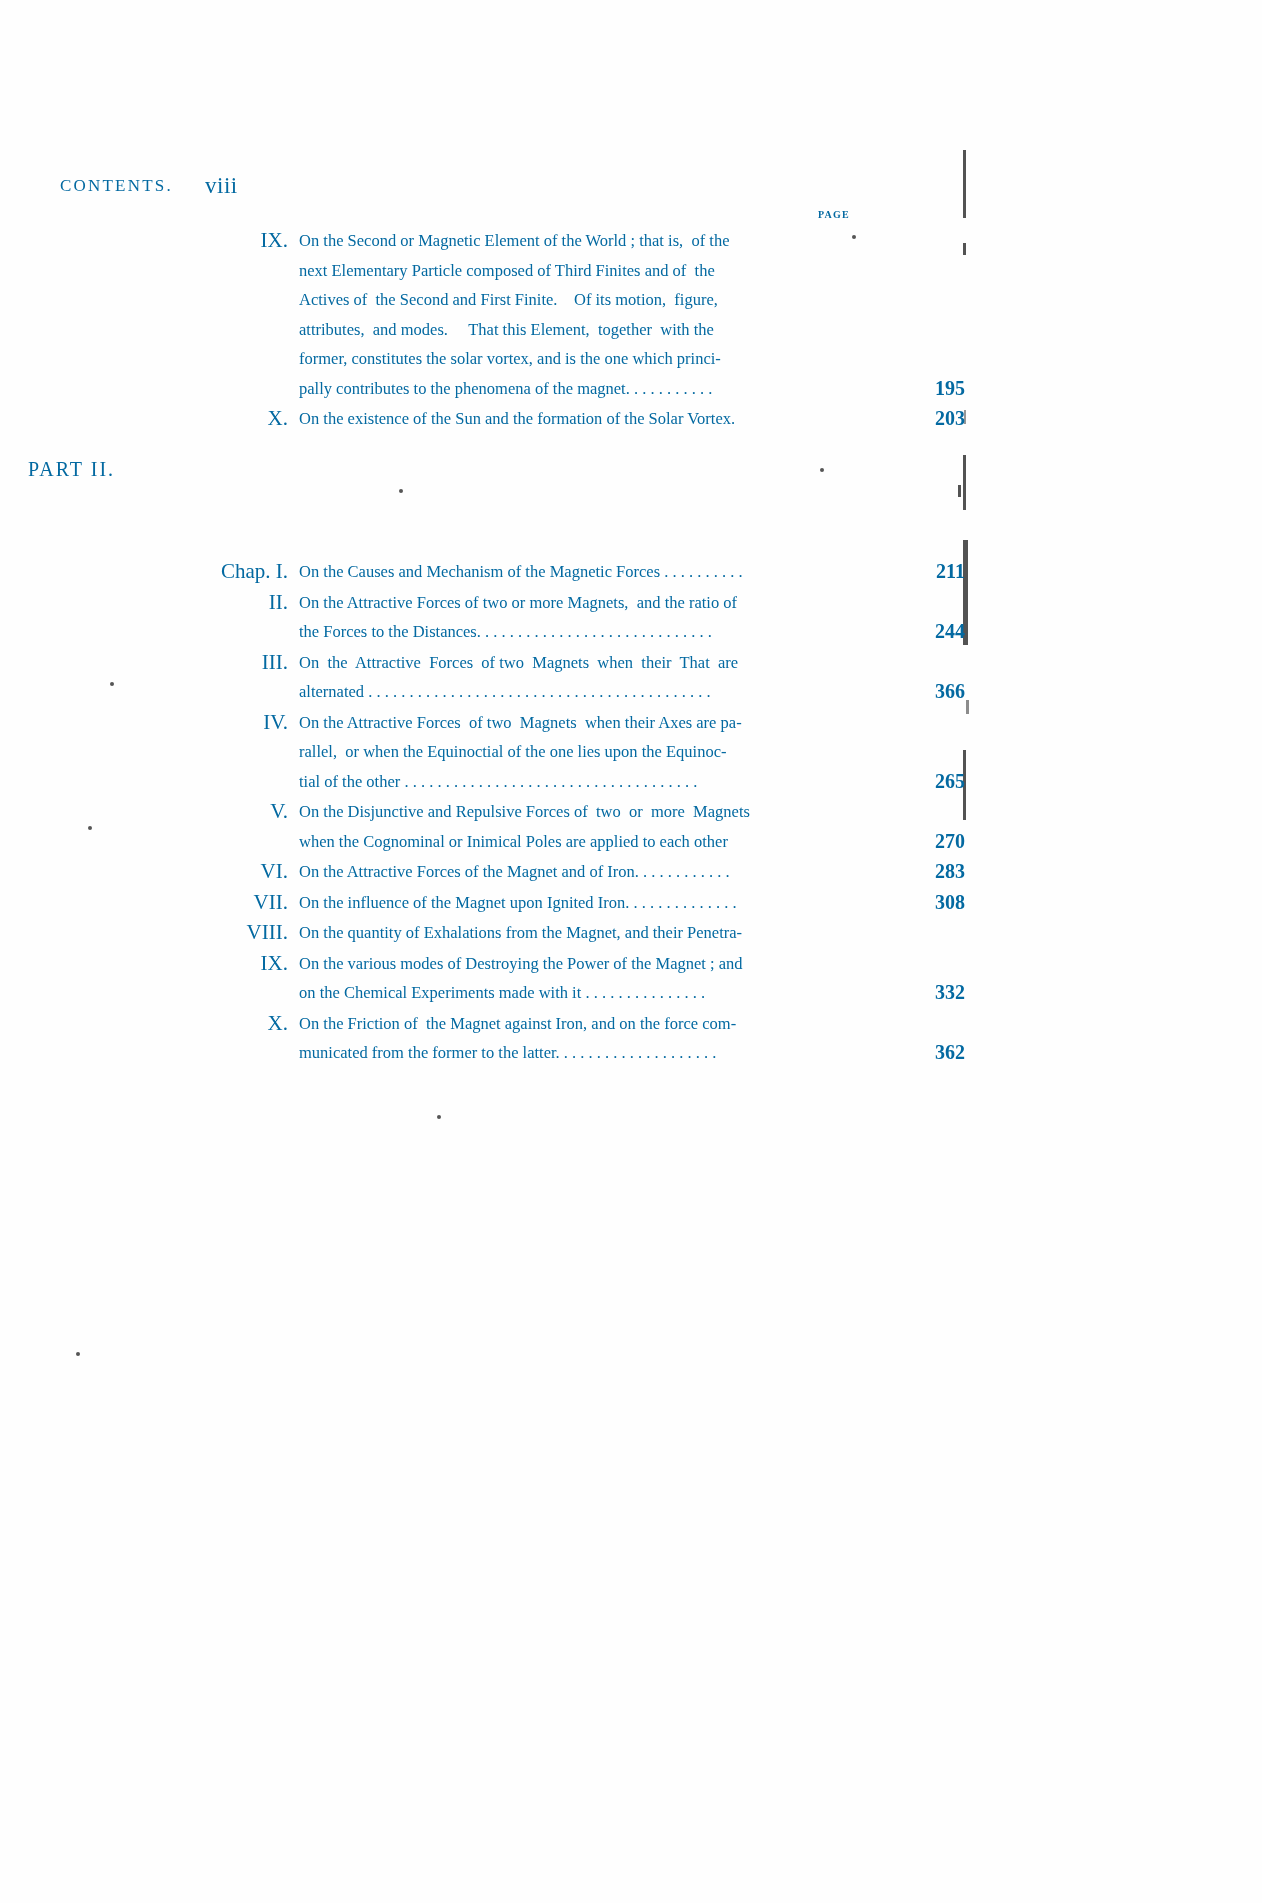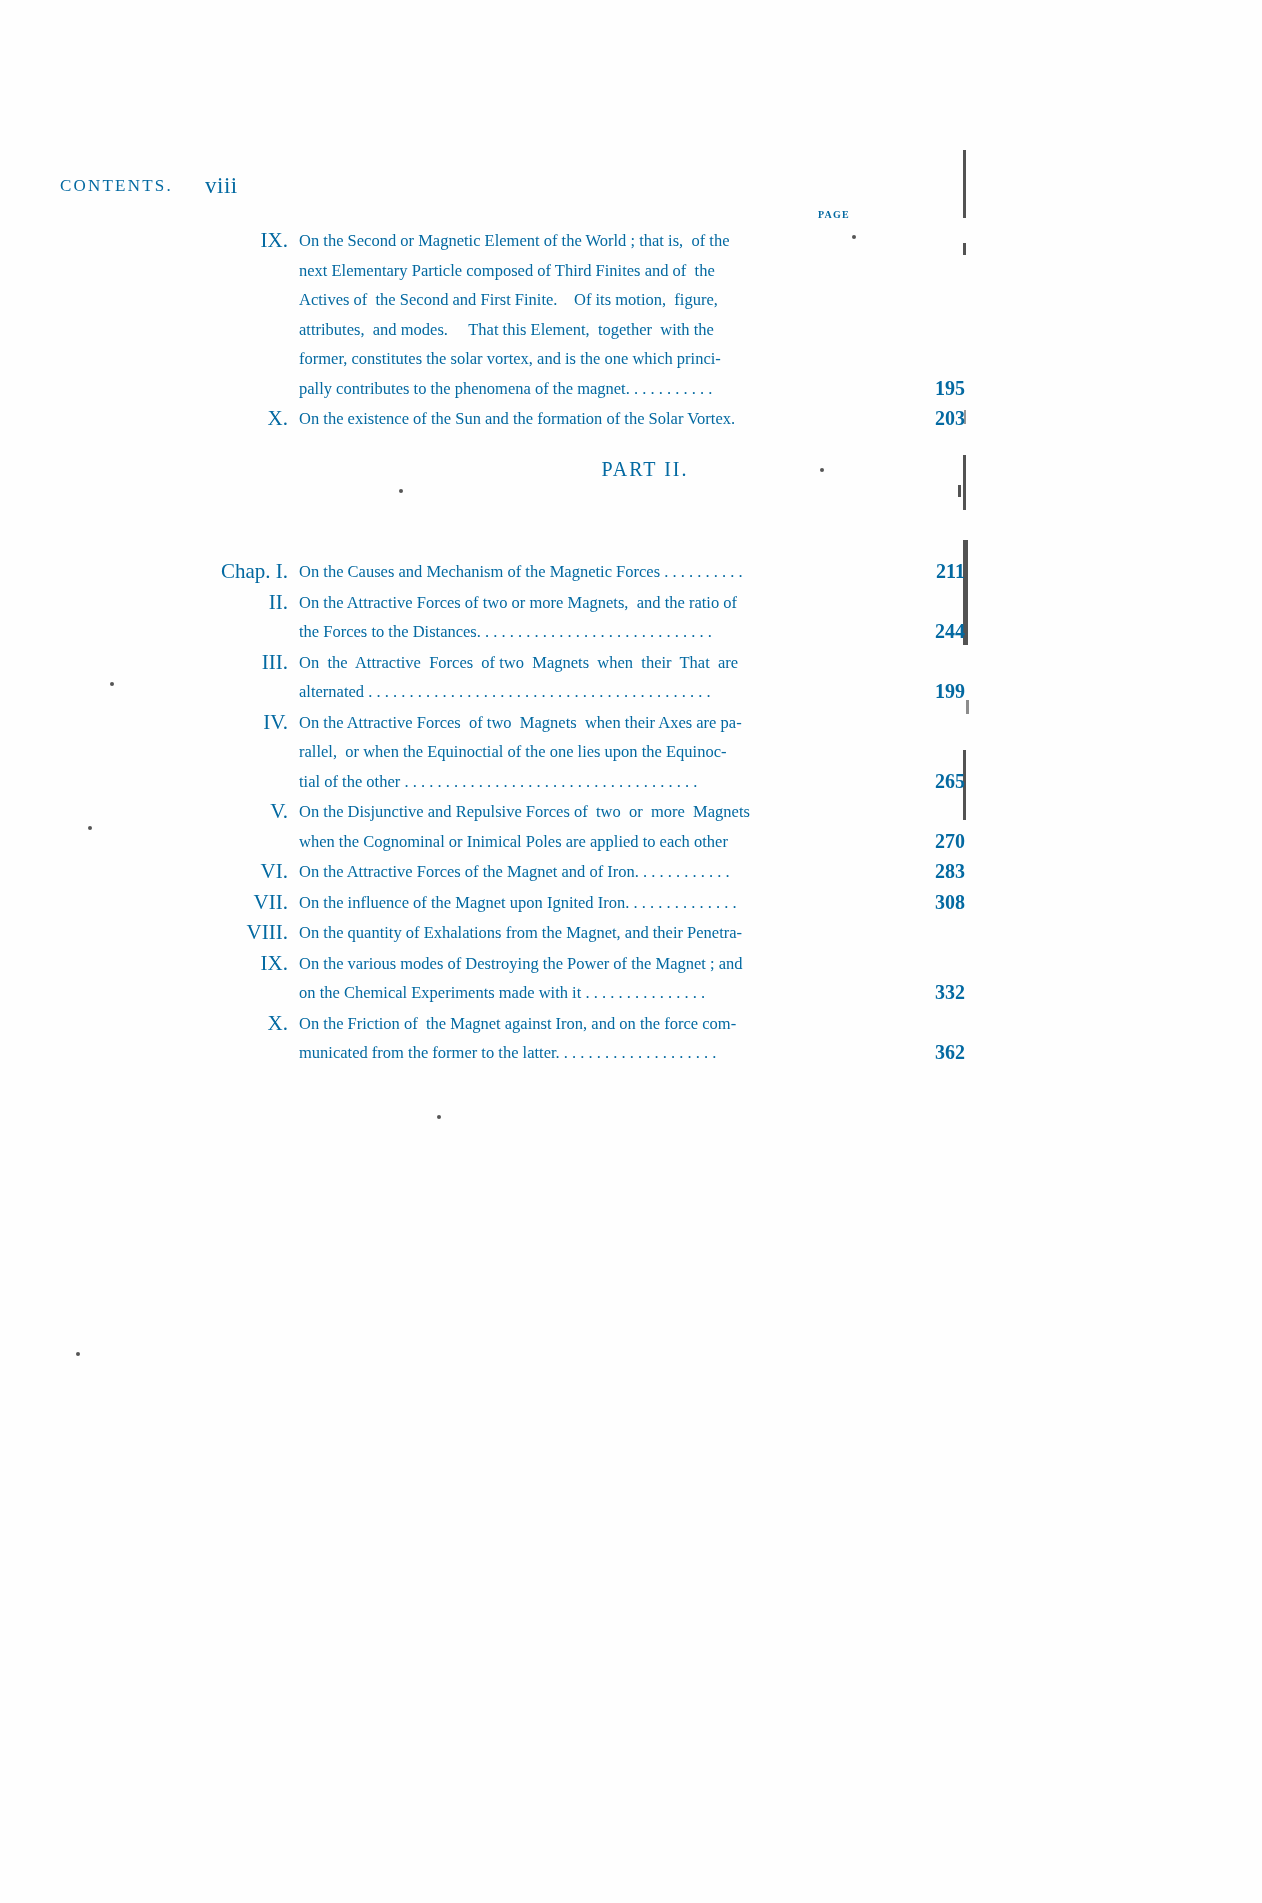"PART II." .part-head { text-align: center -> none }
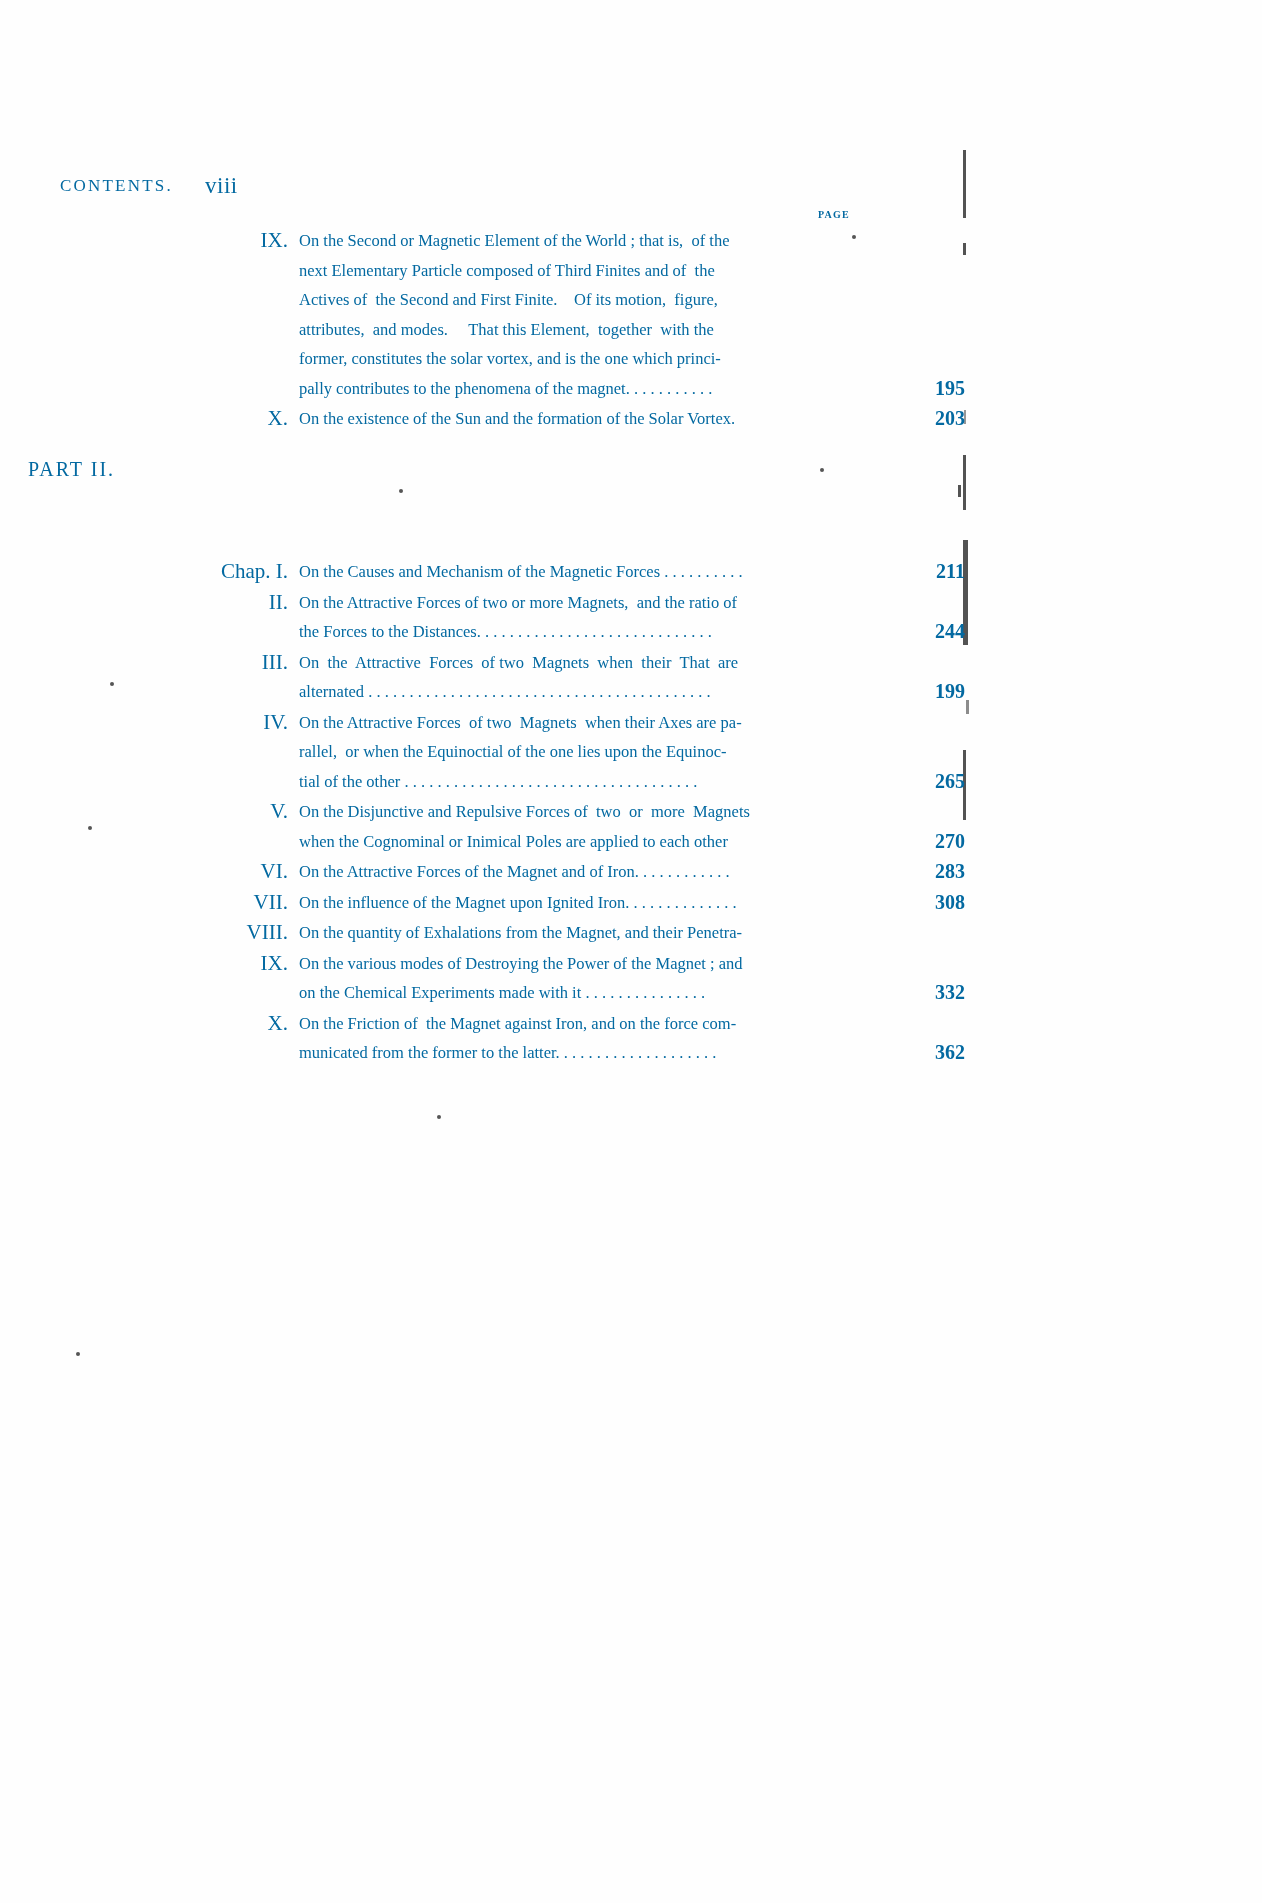"199" span.pg { text: 199 -> 366 }
